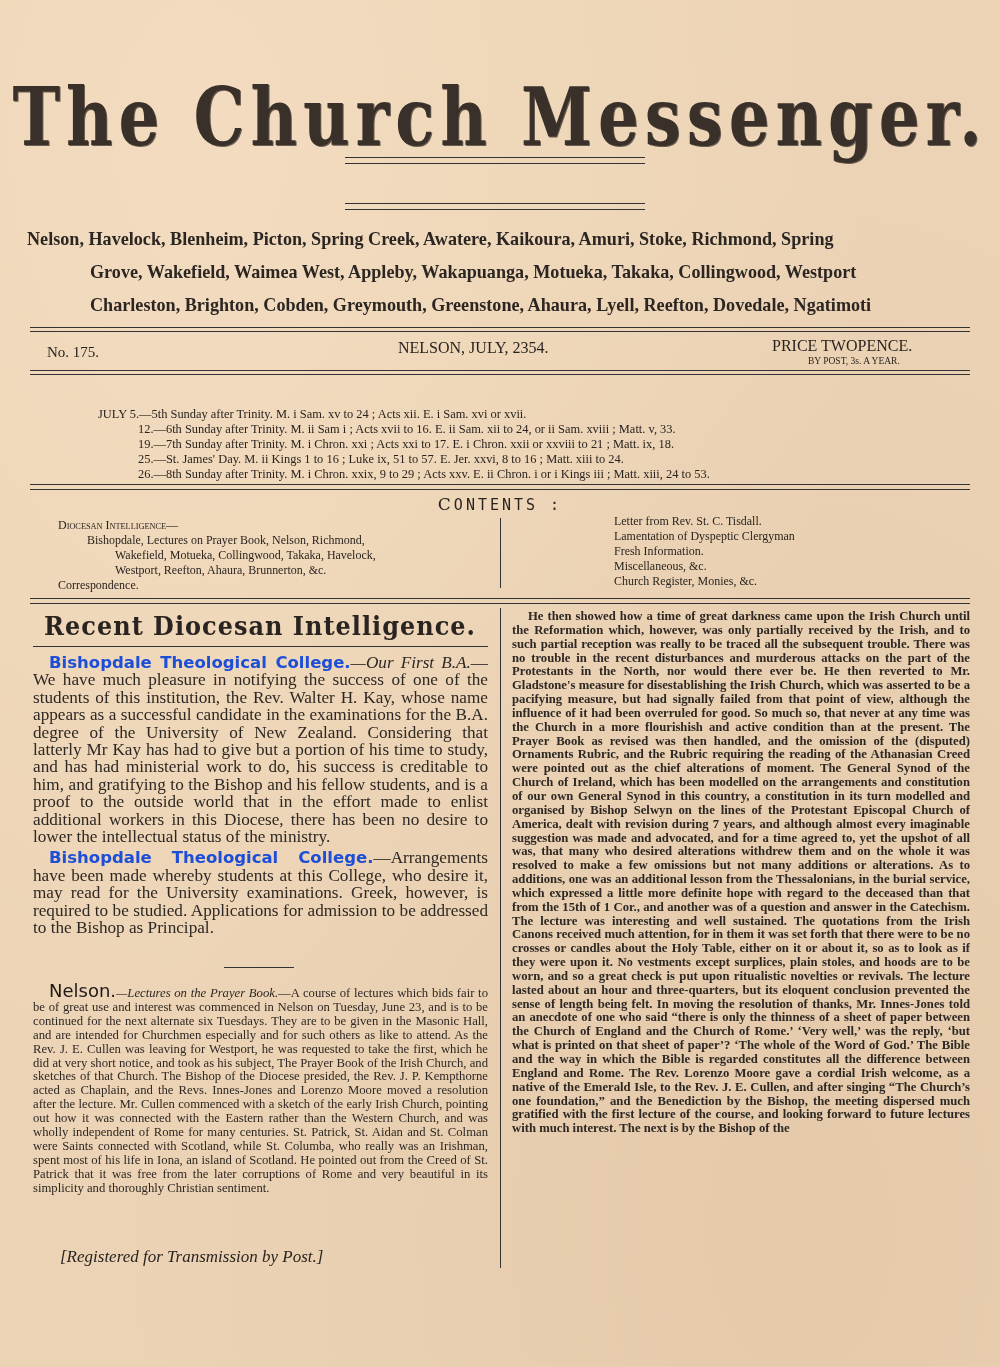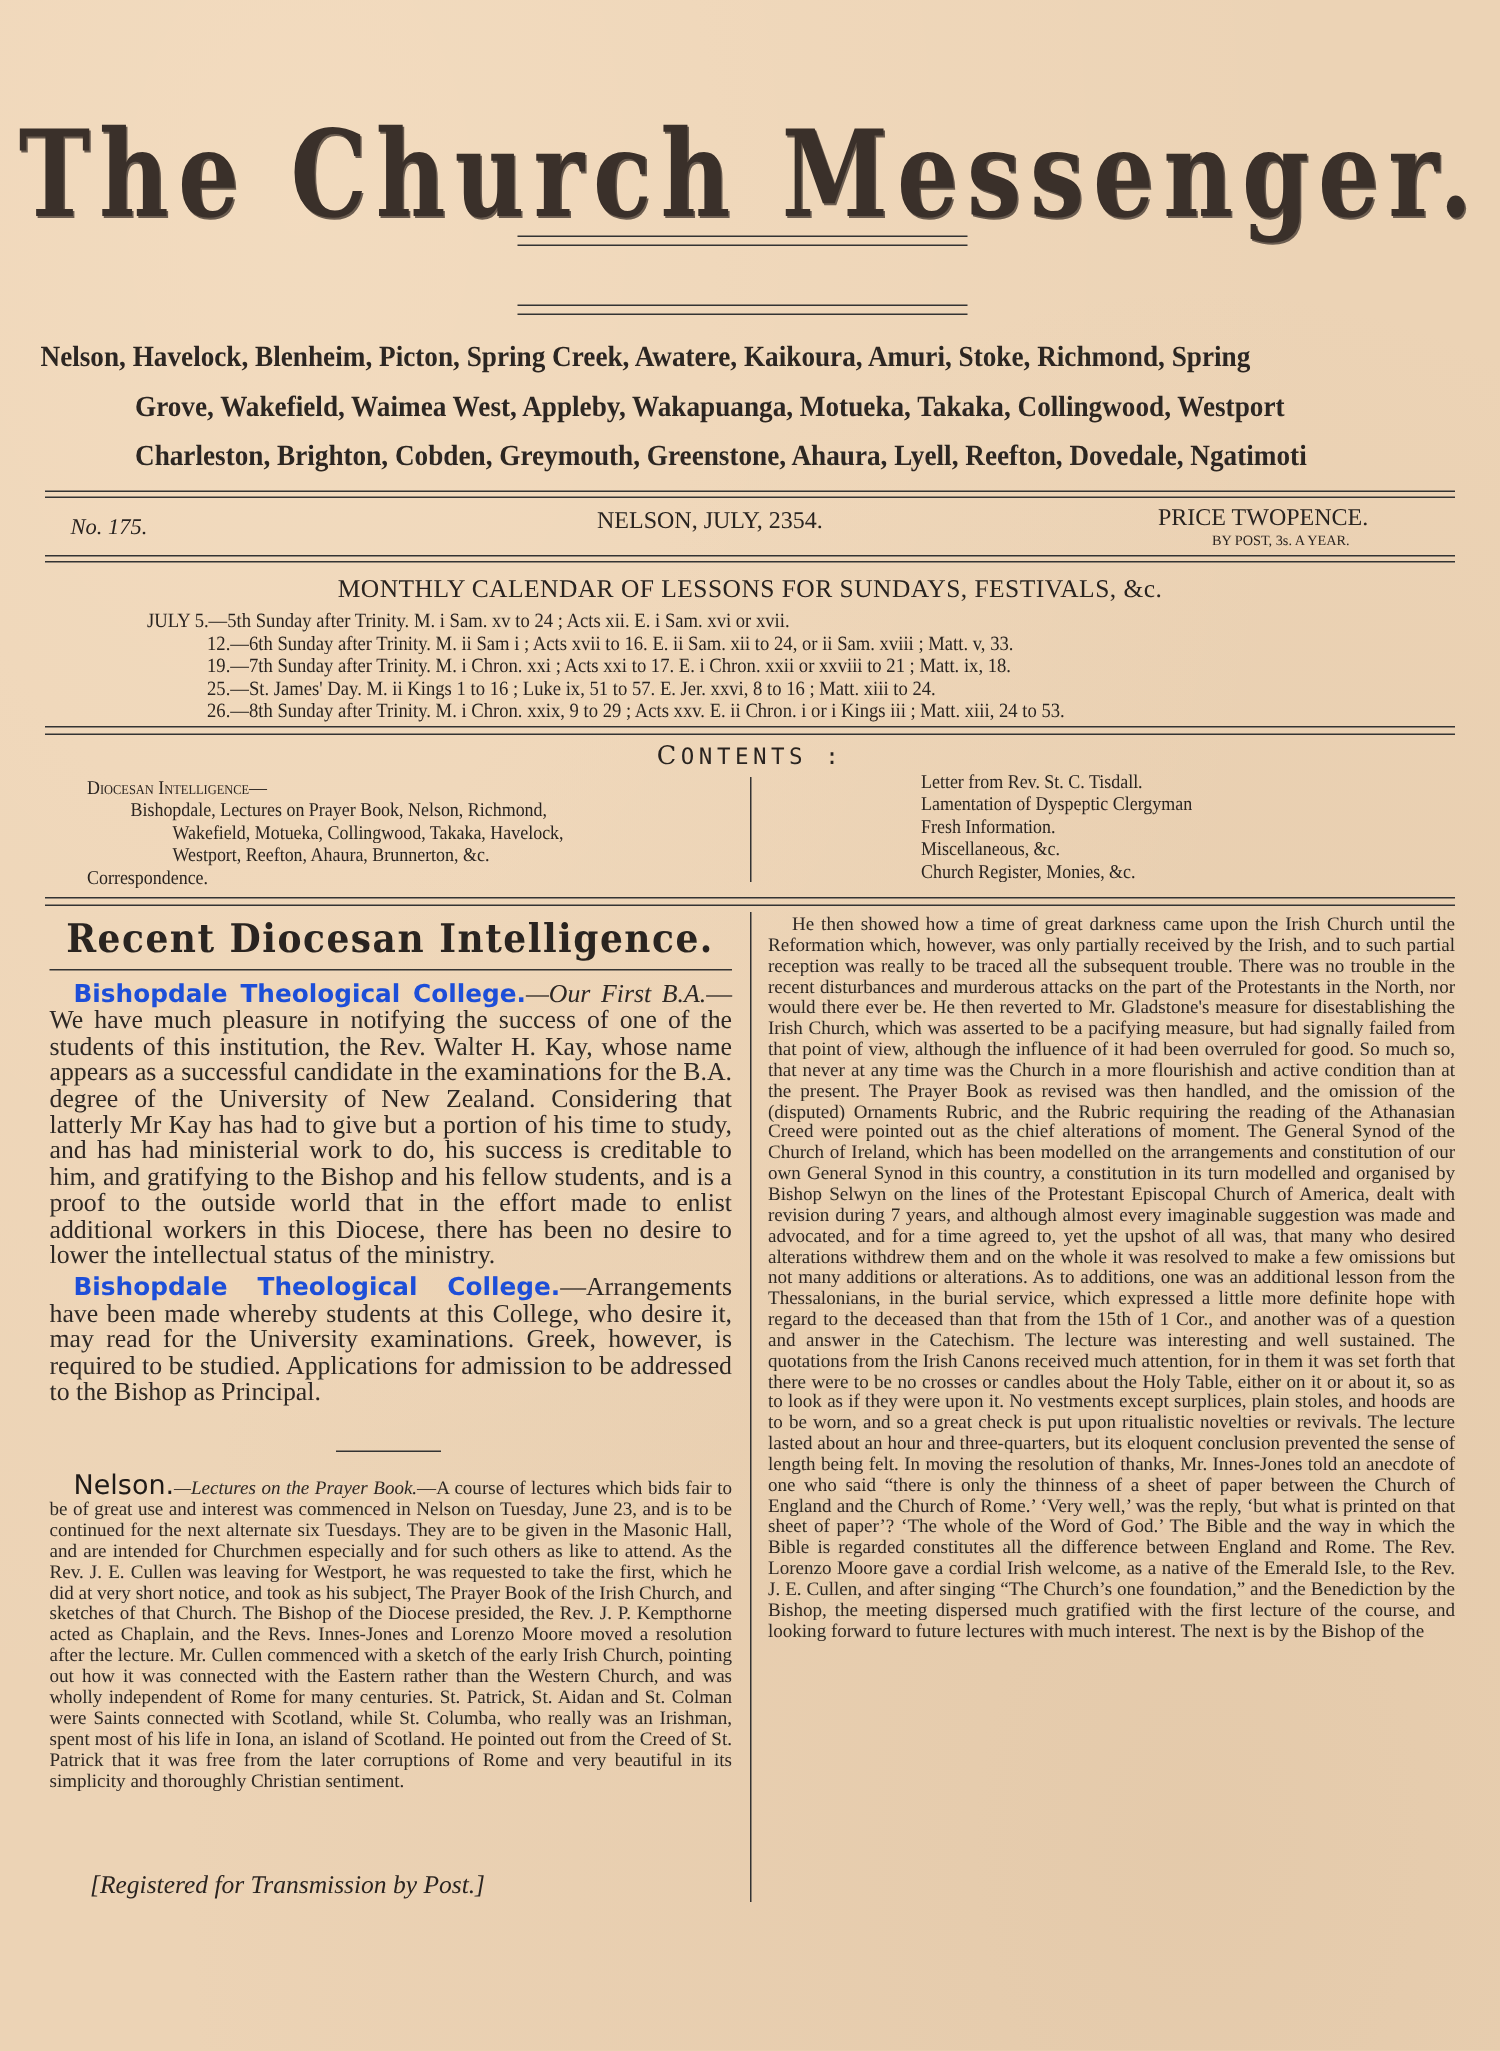"No. 175." div.issue-line { font-style: italic -> none }
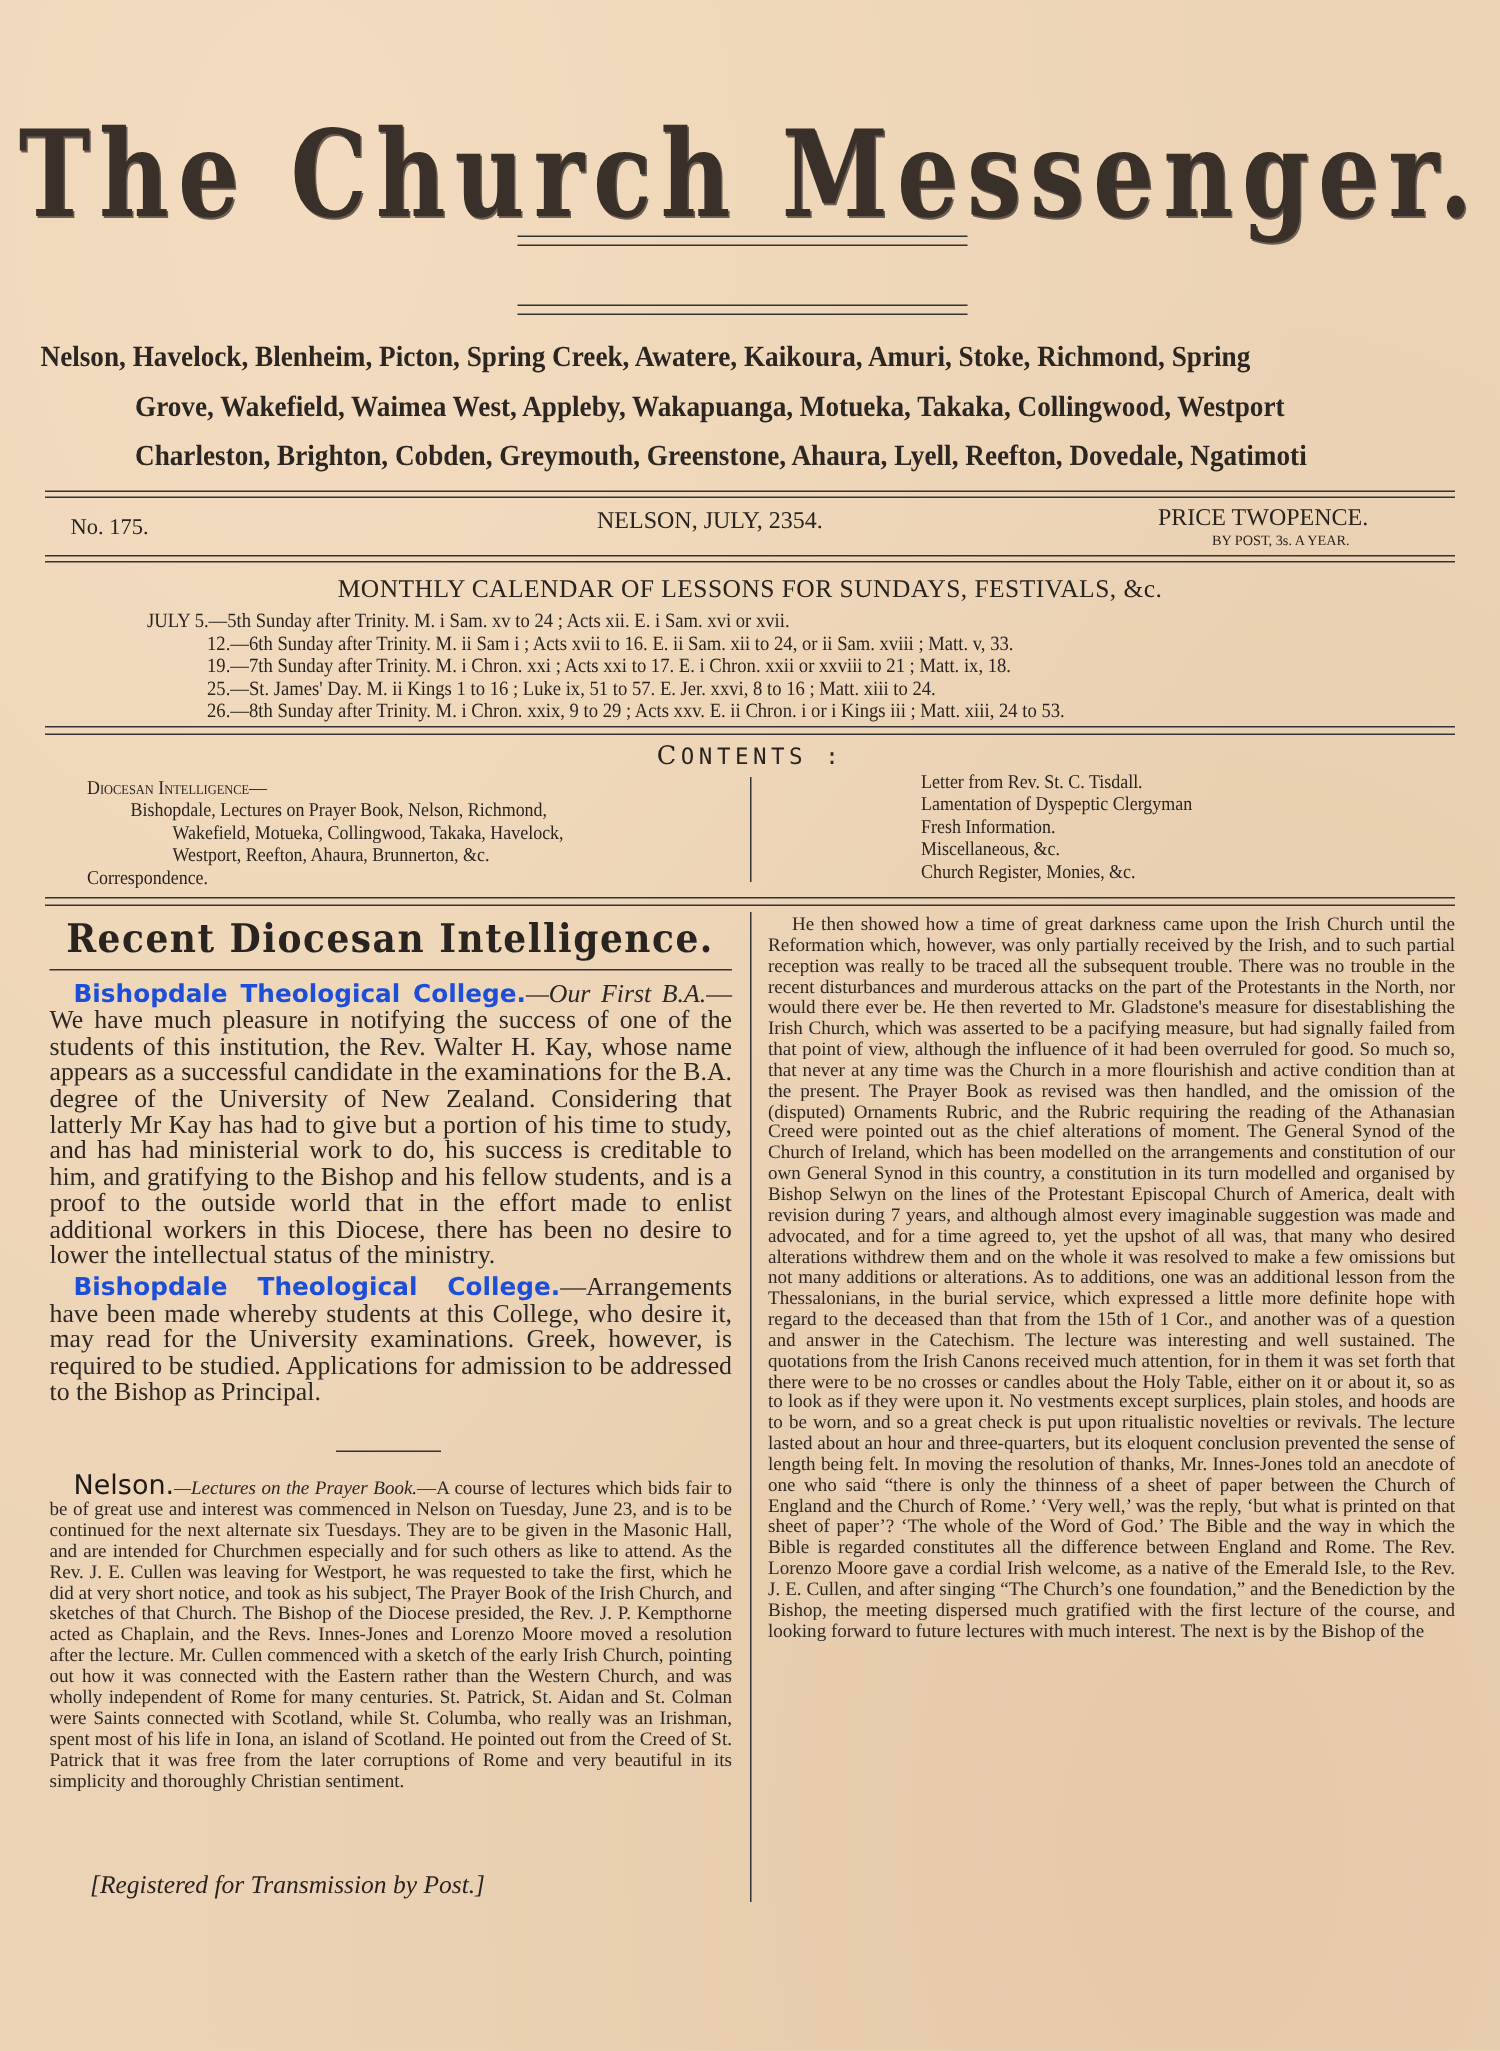"MONTHLY CALENDAR OF LESSONS FOR" div.calendar-title { html: <div>MONTHLY CALENDAR OF LESSONS FOR SUNDAYS, FESTIVALS, &amp;c.</div> -> none }
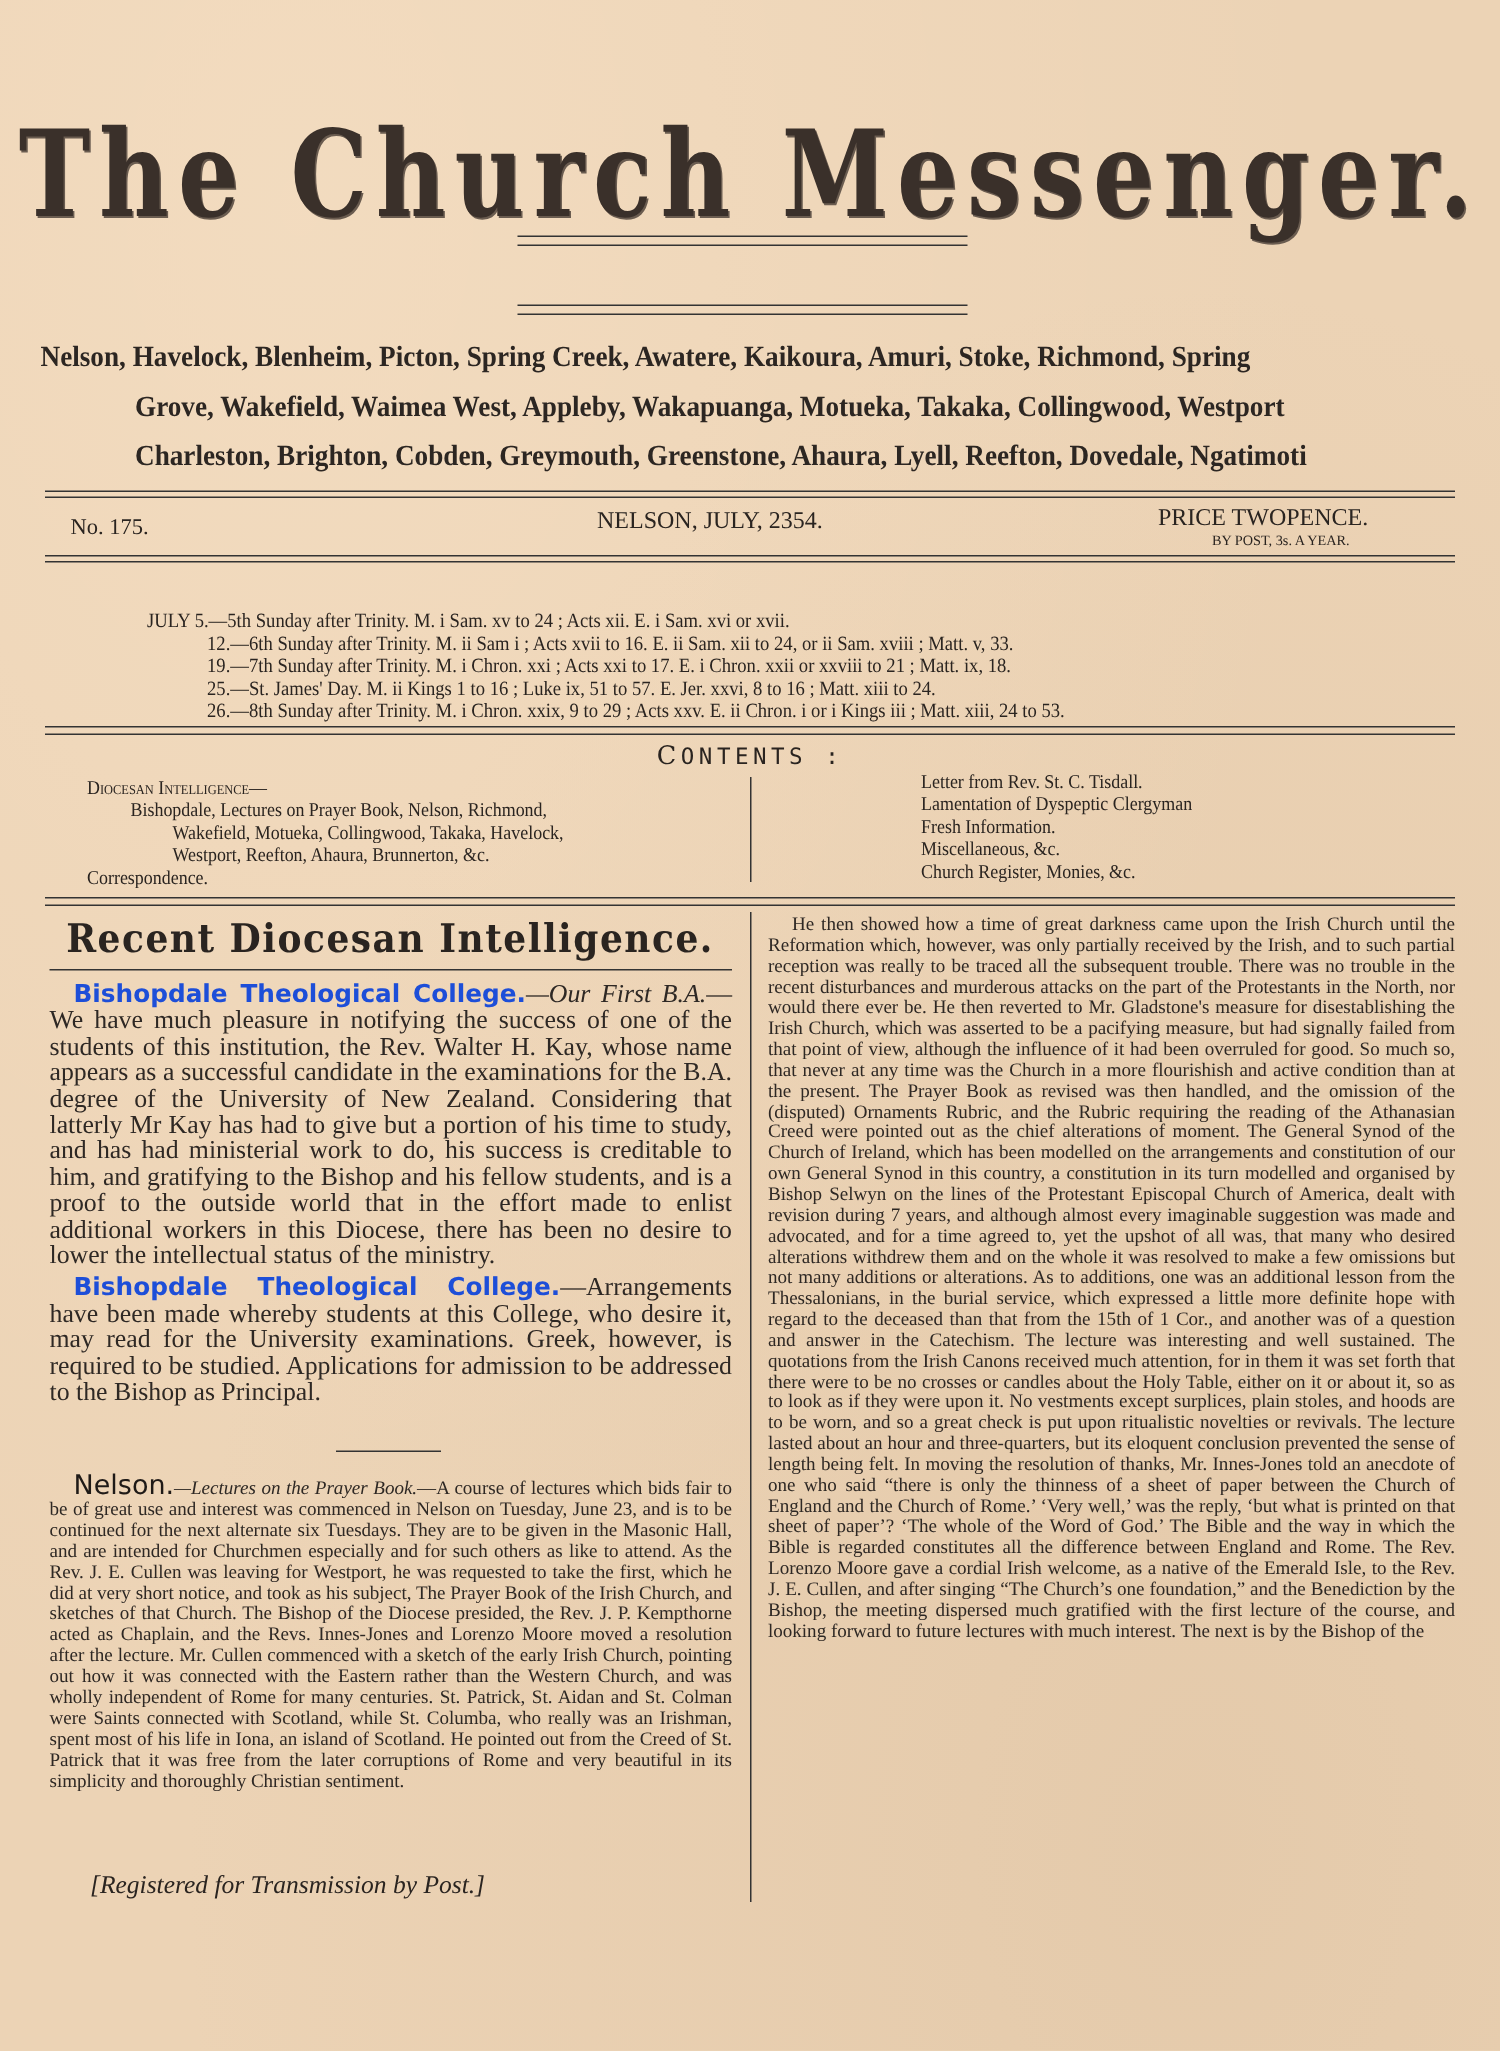"He then showed how a" .col-right p { font-weight: none -> bold }
